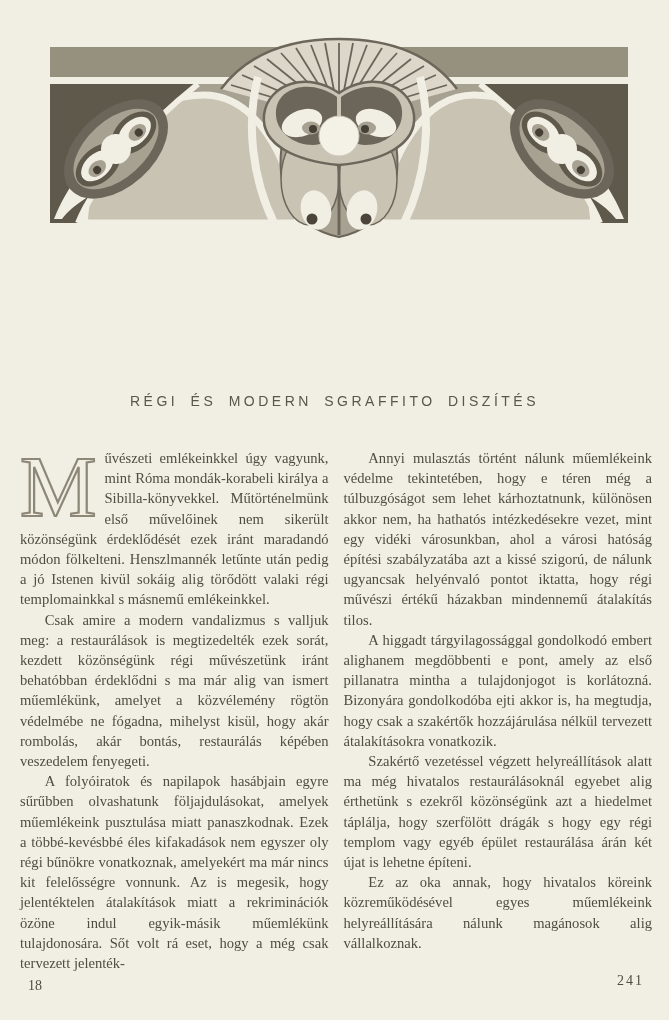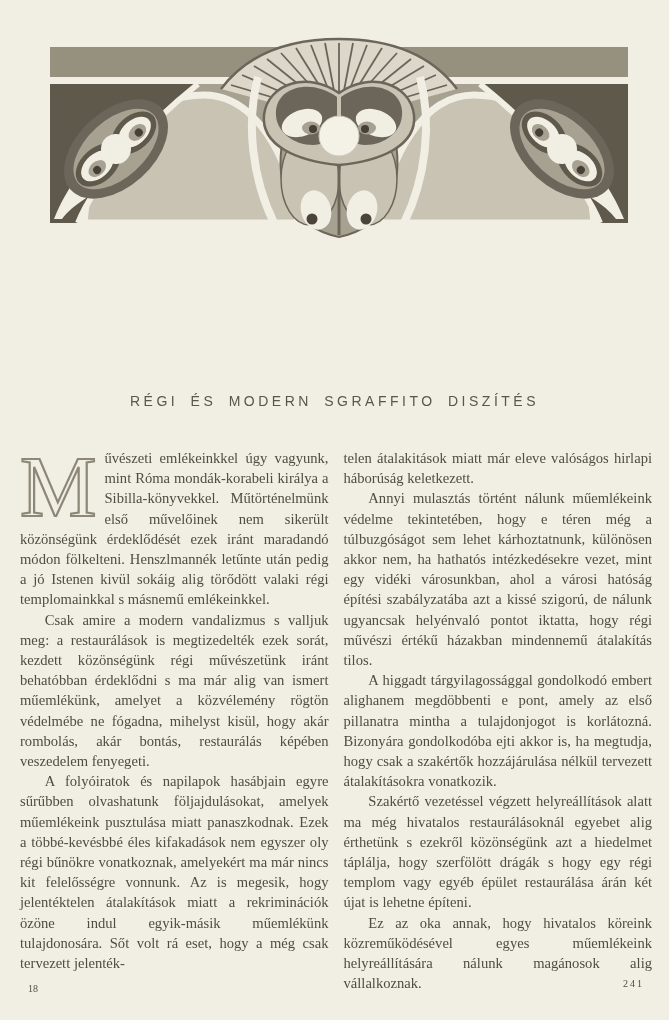"telen átalakitások miatt már eleve" p.first { html: <p>telen átalakitások miatt már eleve valóságos hirlapi háborúság keletkezett.</p> -> none }
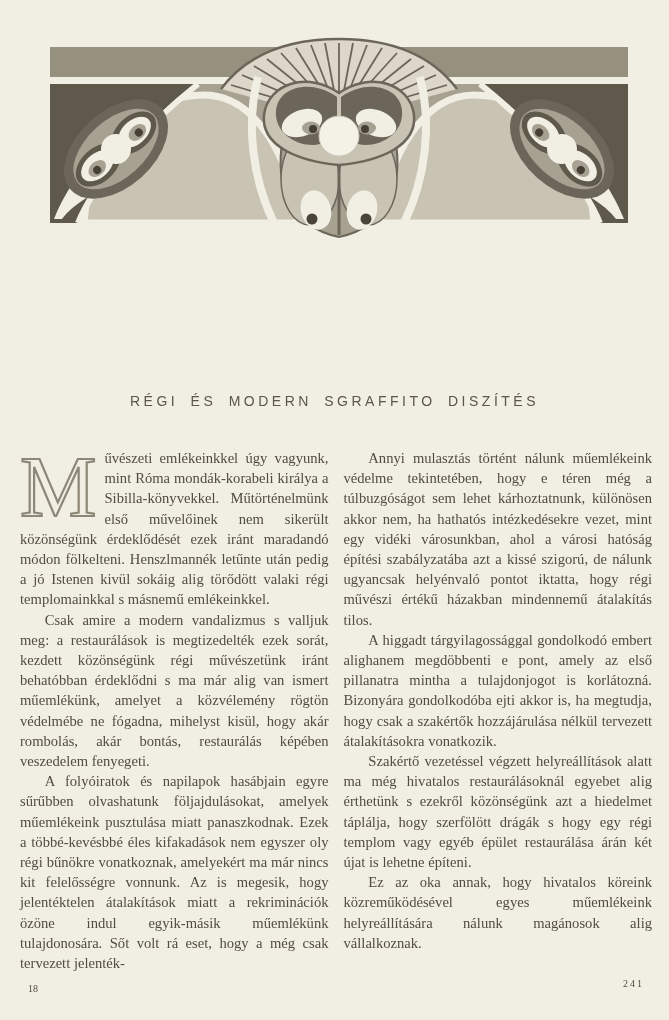"18" .pageno { font-size: 10px -> 14px }
